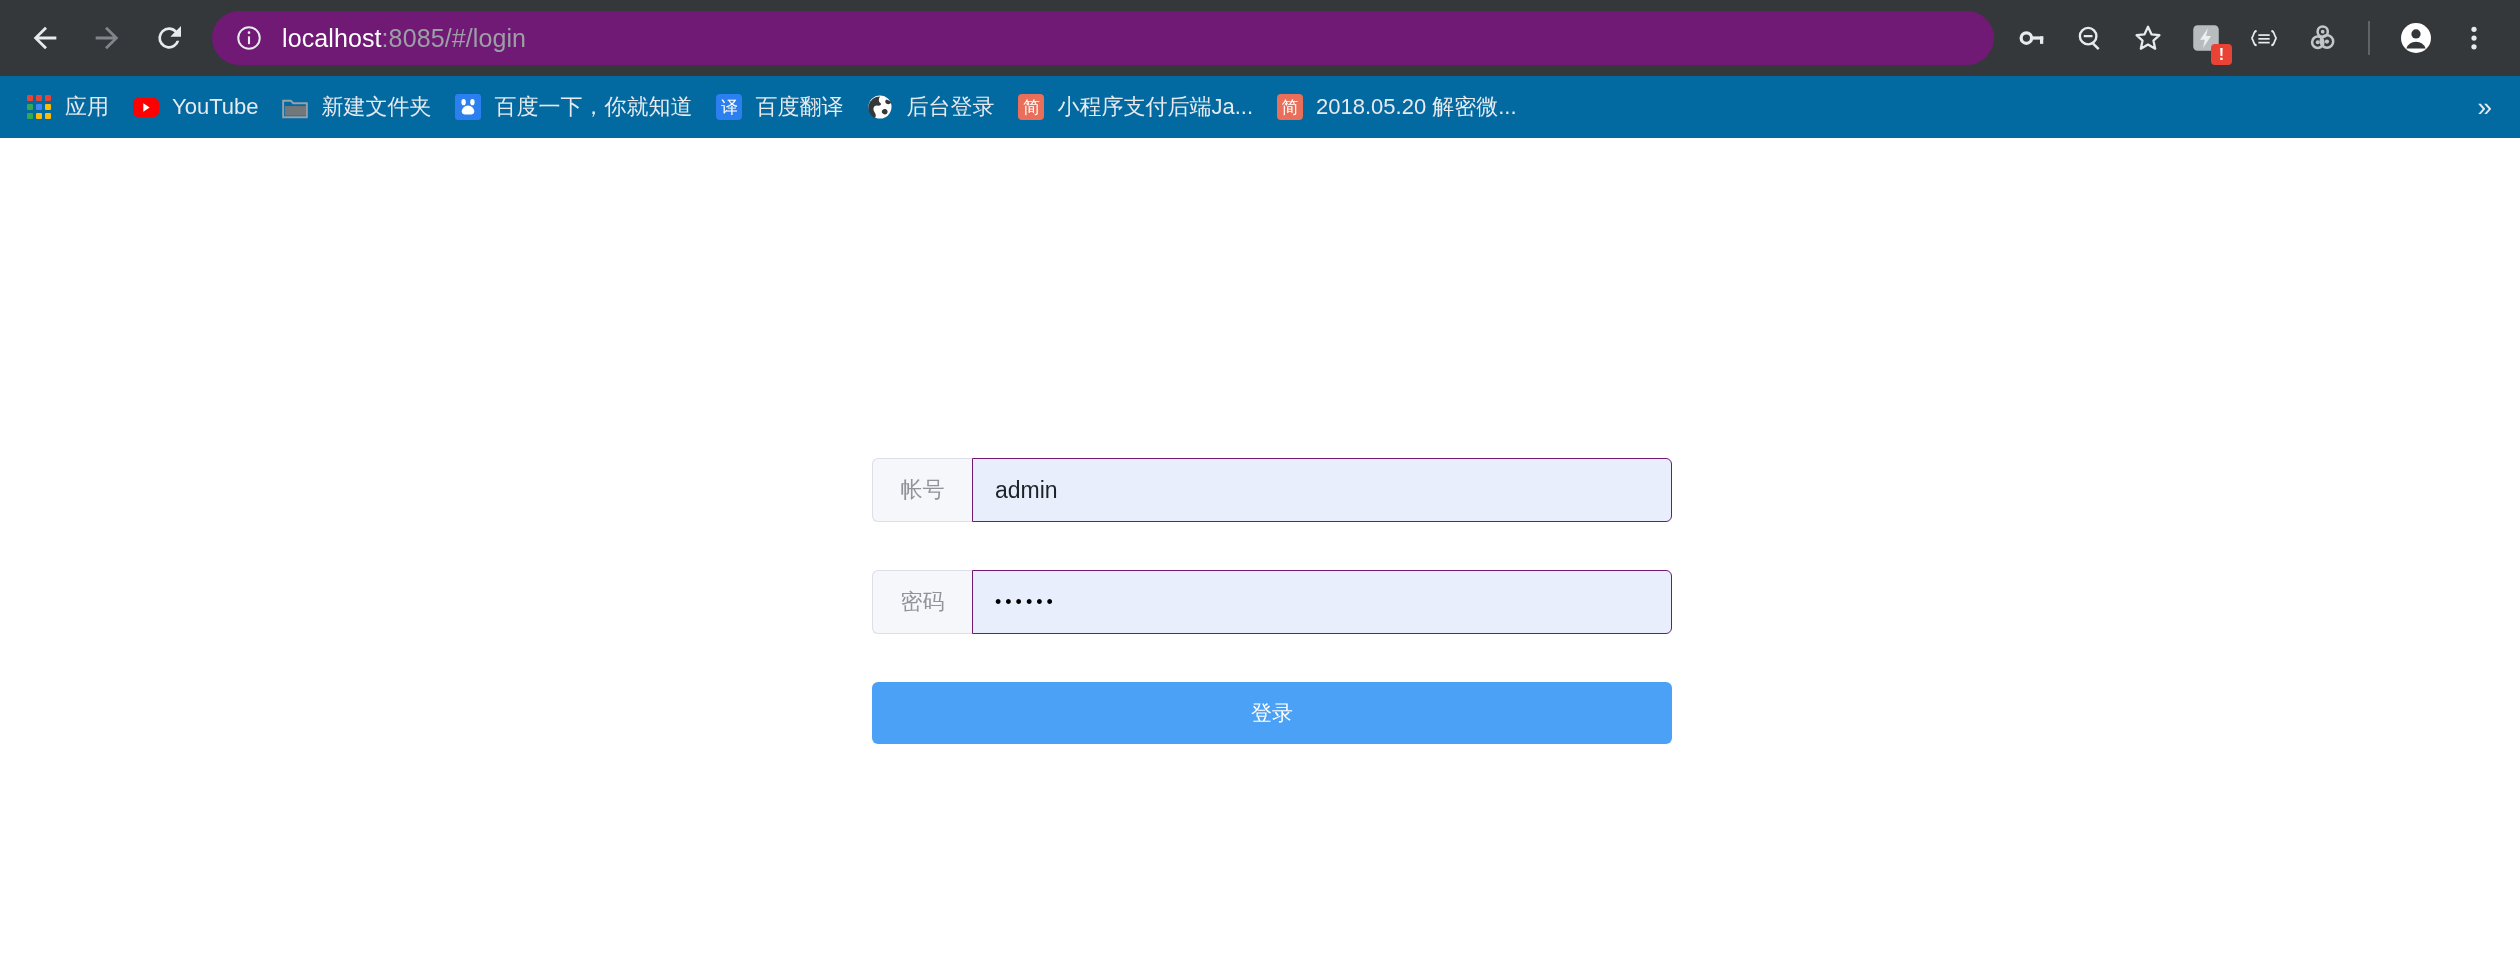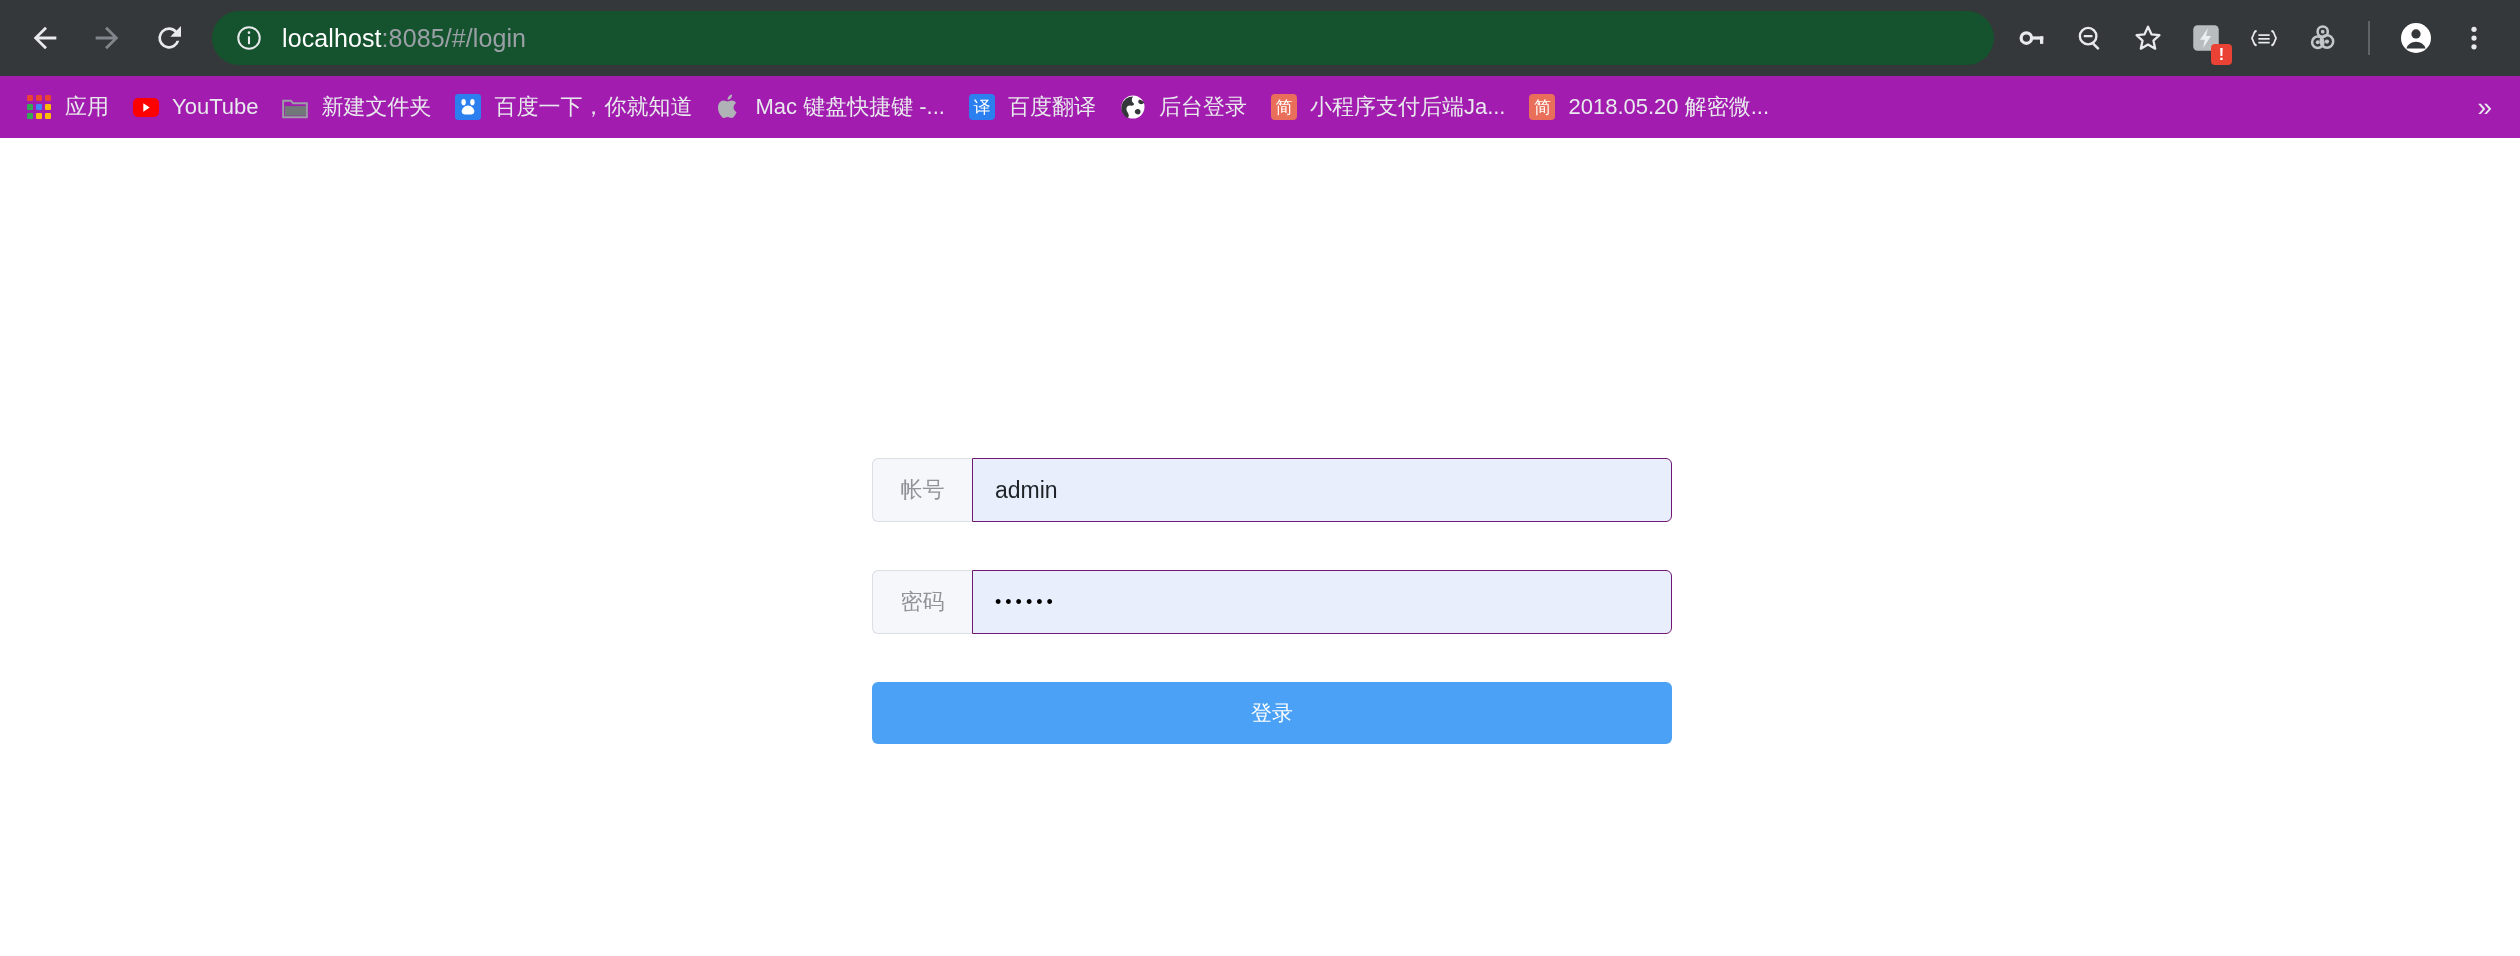"localhost:8085/#/login" .omnibox { background: #14532d -> #701a75 }
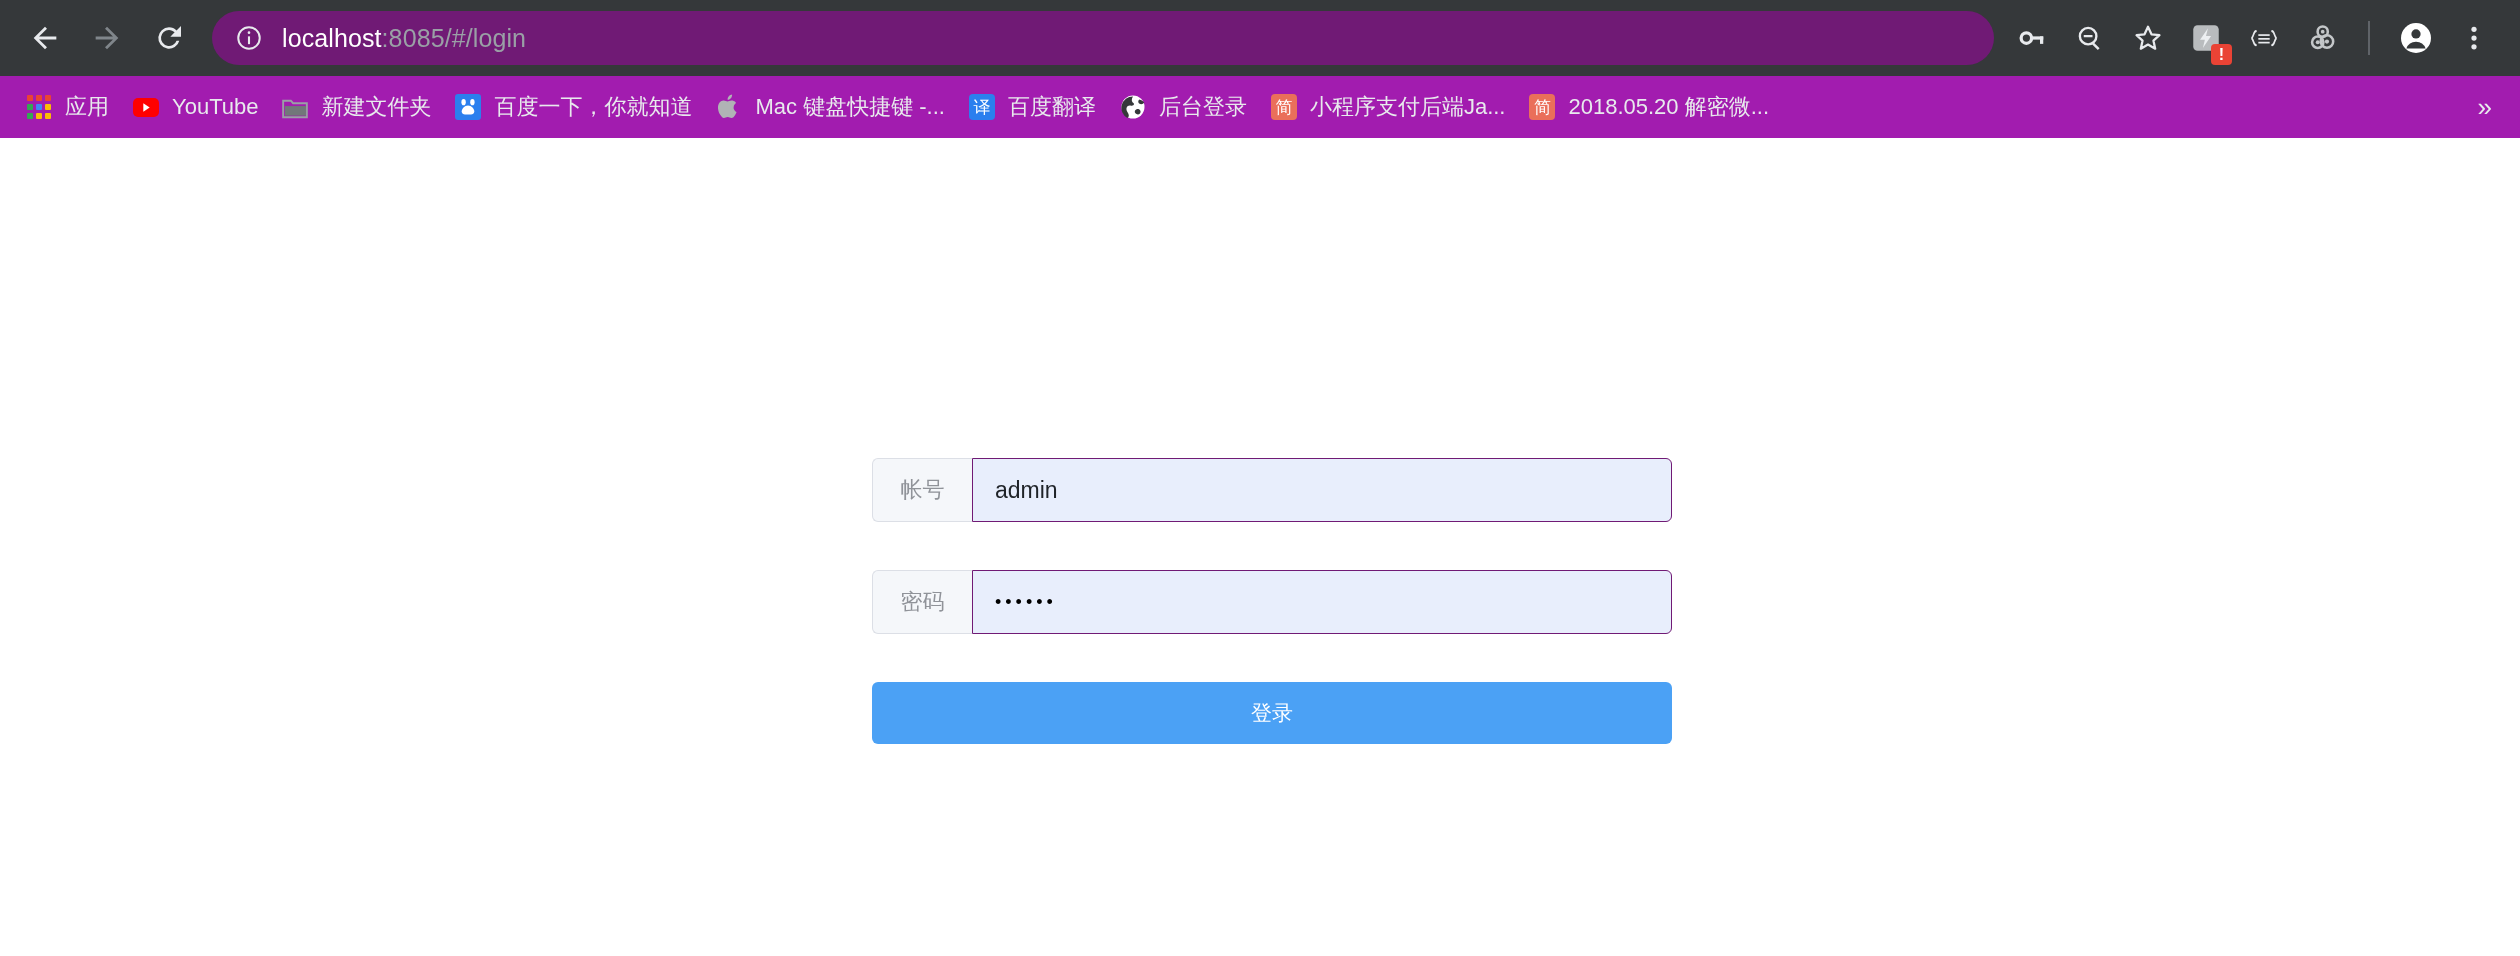"应用" .bookmarks { background: #a21caf -> #0369a1 }
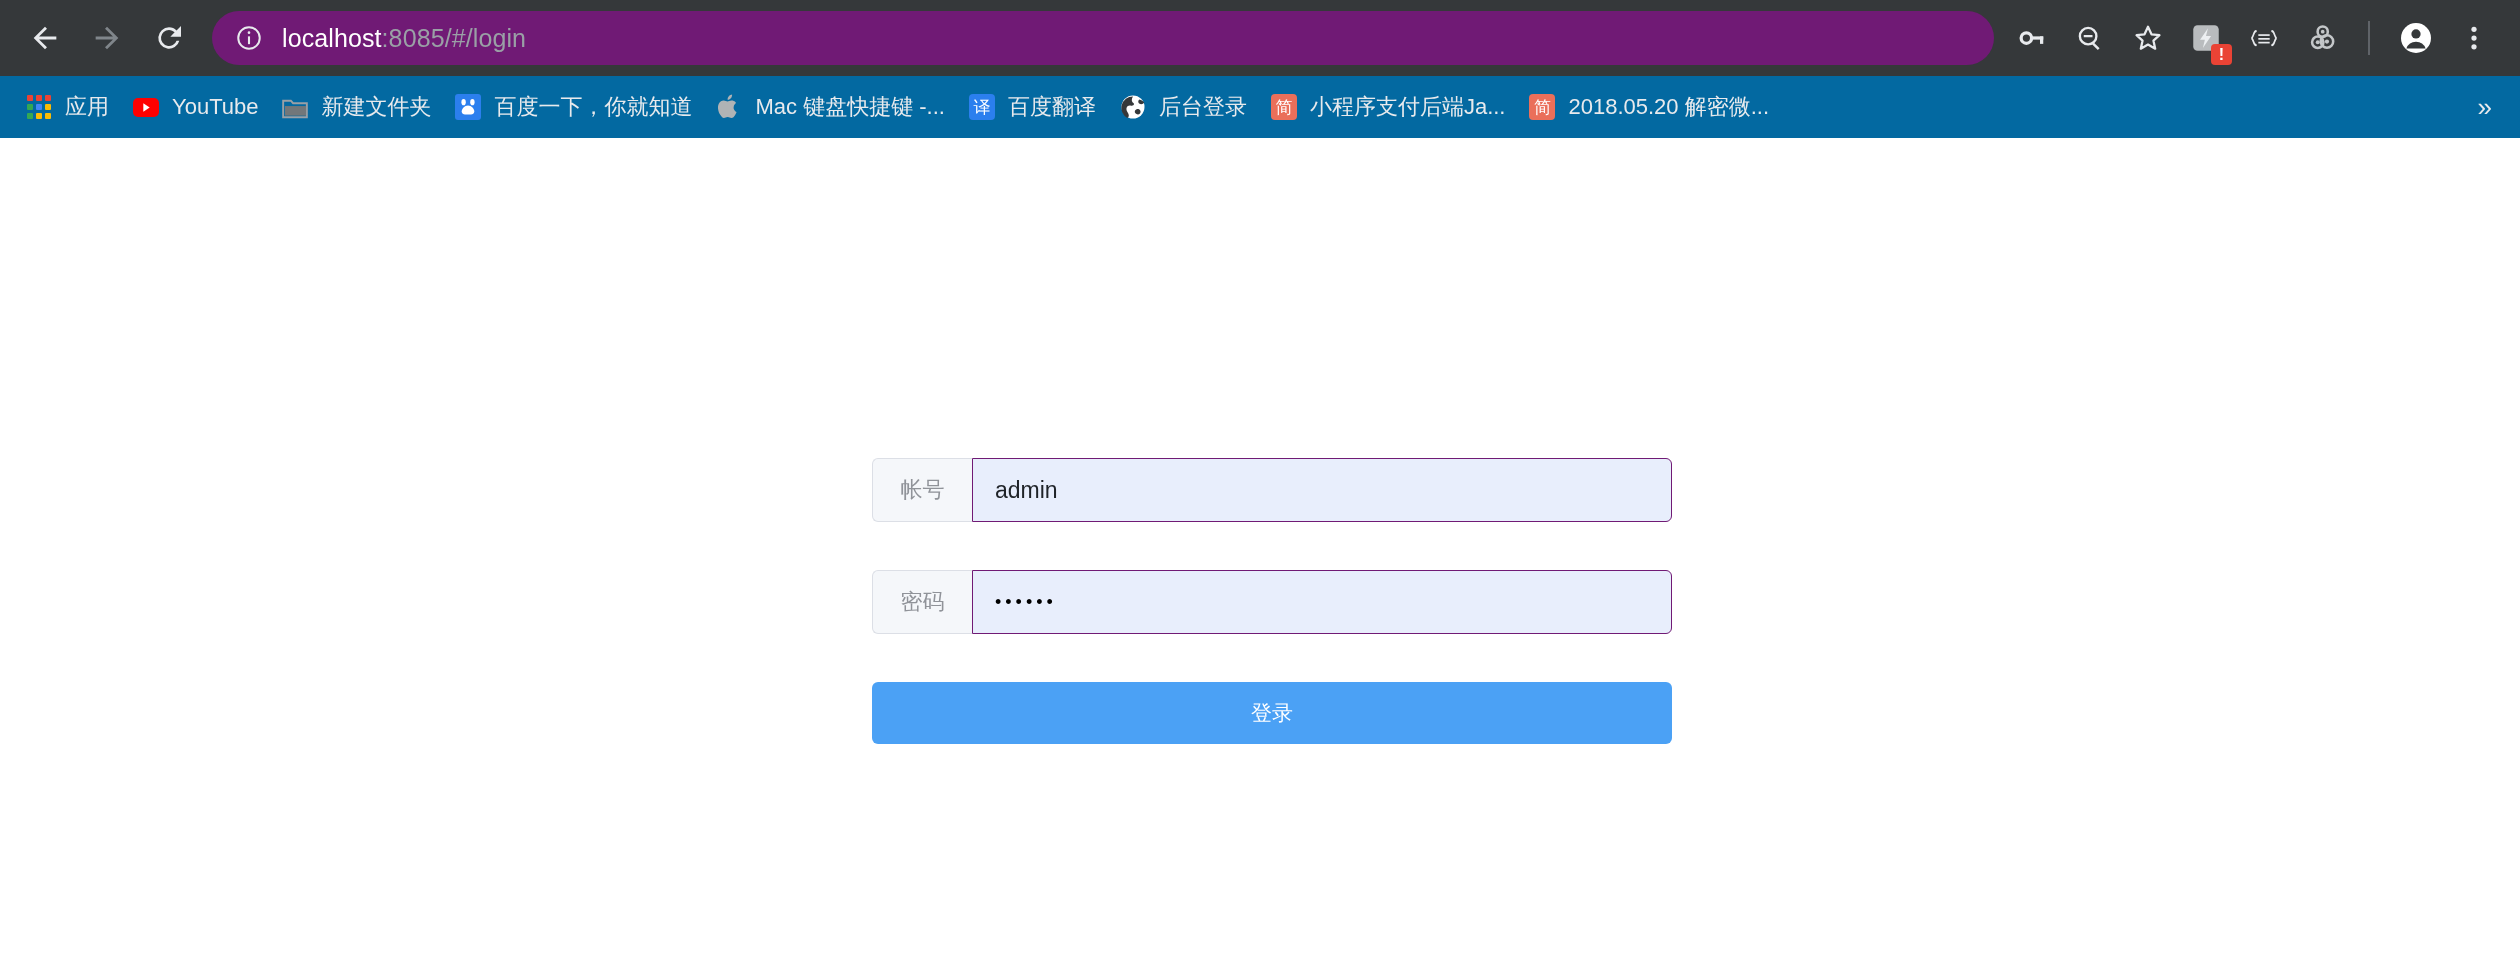"Mac 键盘快捷键 -..." div.bm { html: <div> <span> <svg> <path></path> <path></path> </svg> </span> <span>Mac 键盘快捷键 -...</span> </div> -> none }
